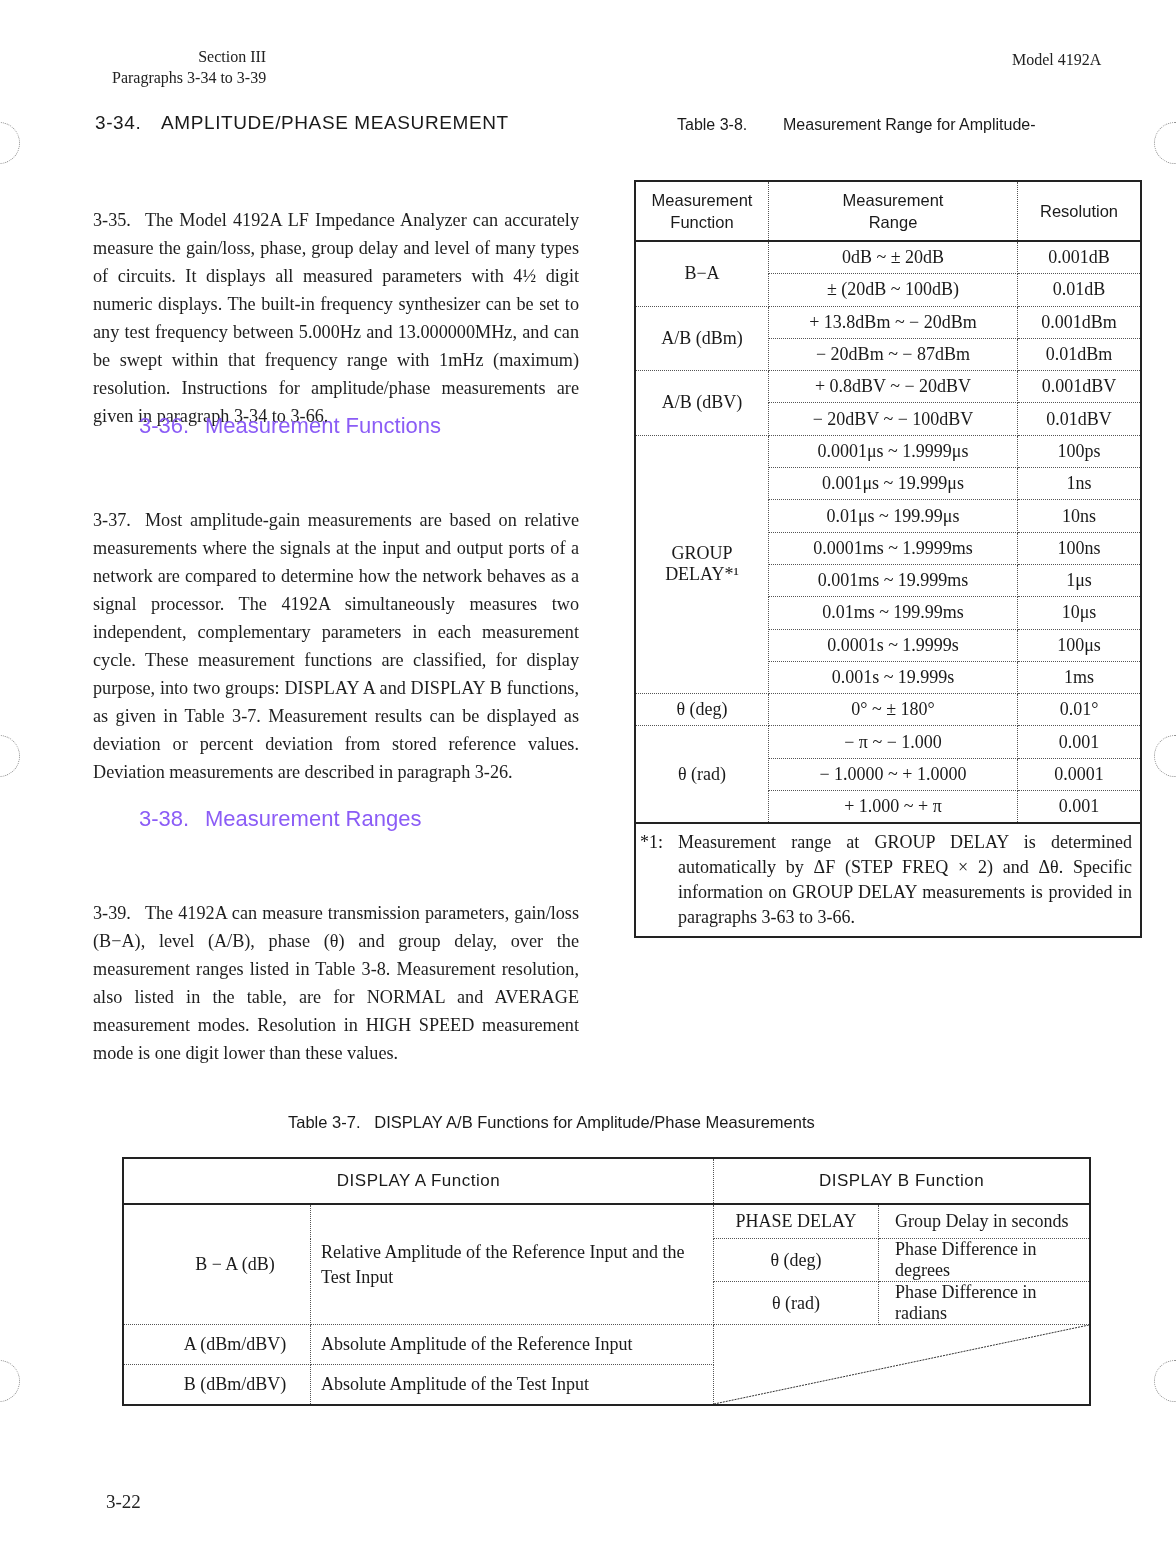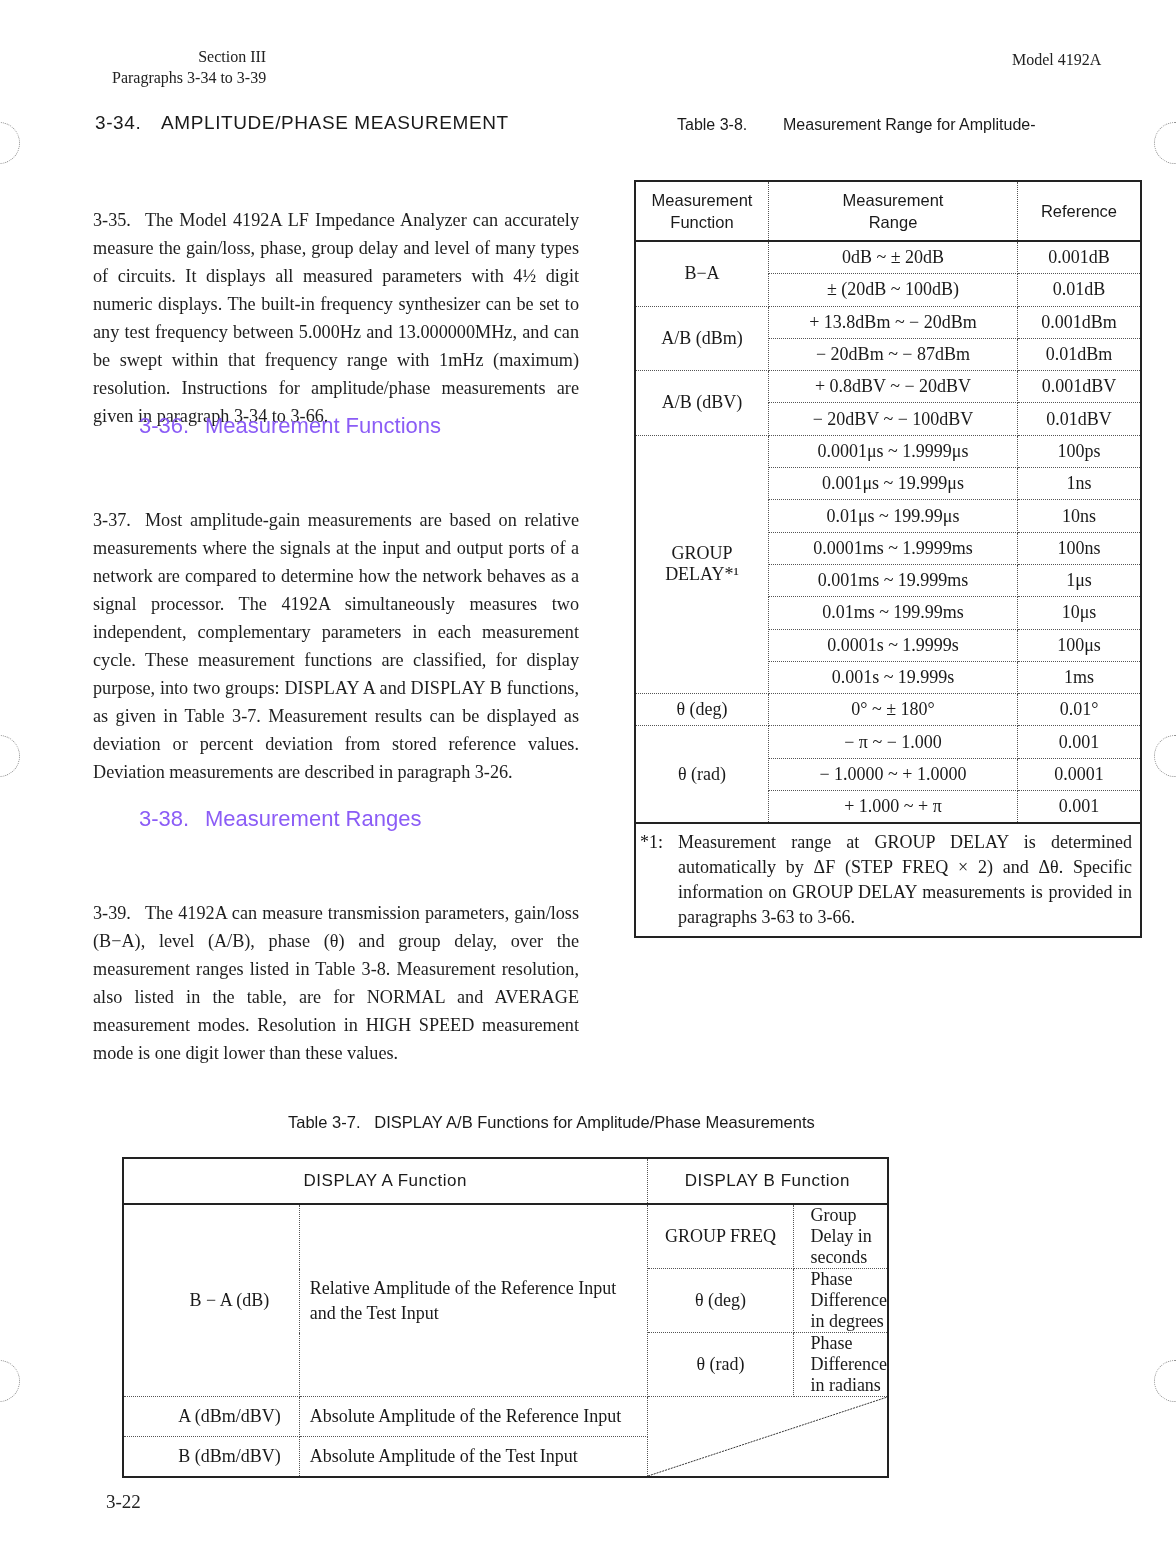"Reference" th { text: Reference -> Resolution }
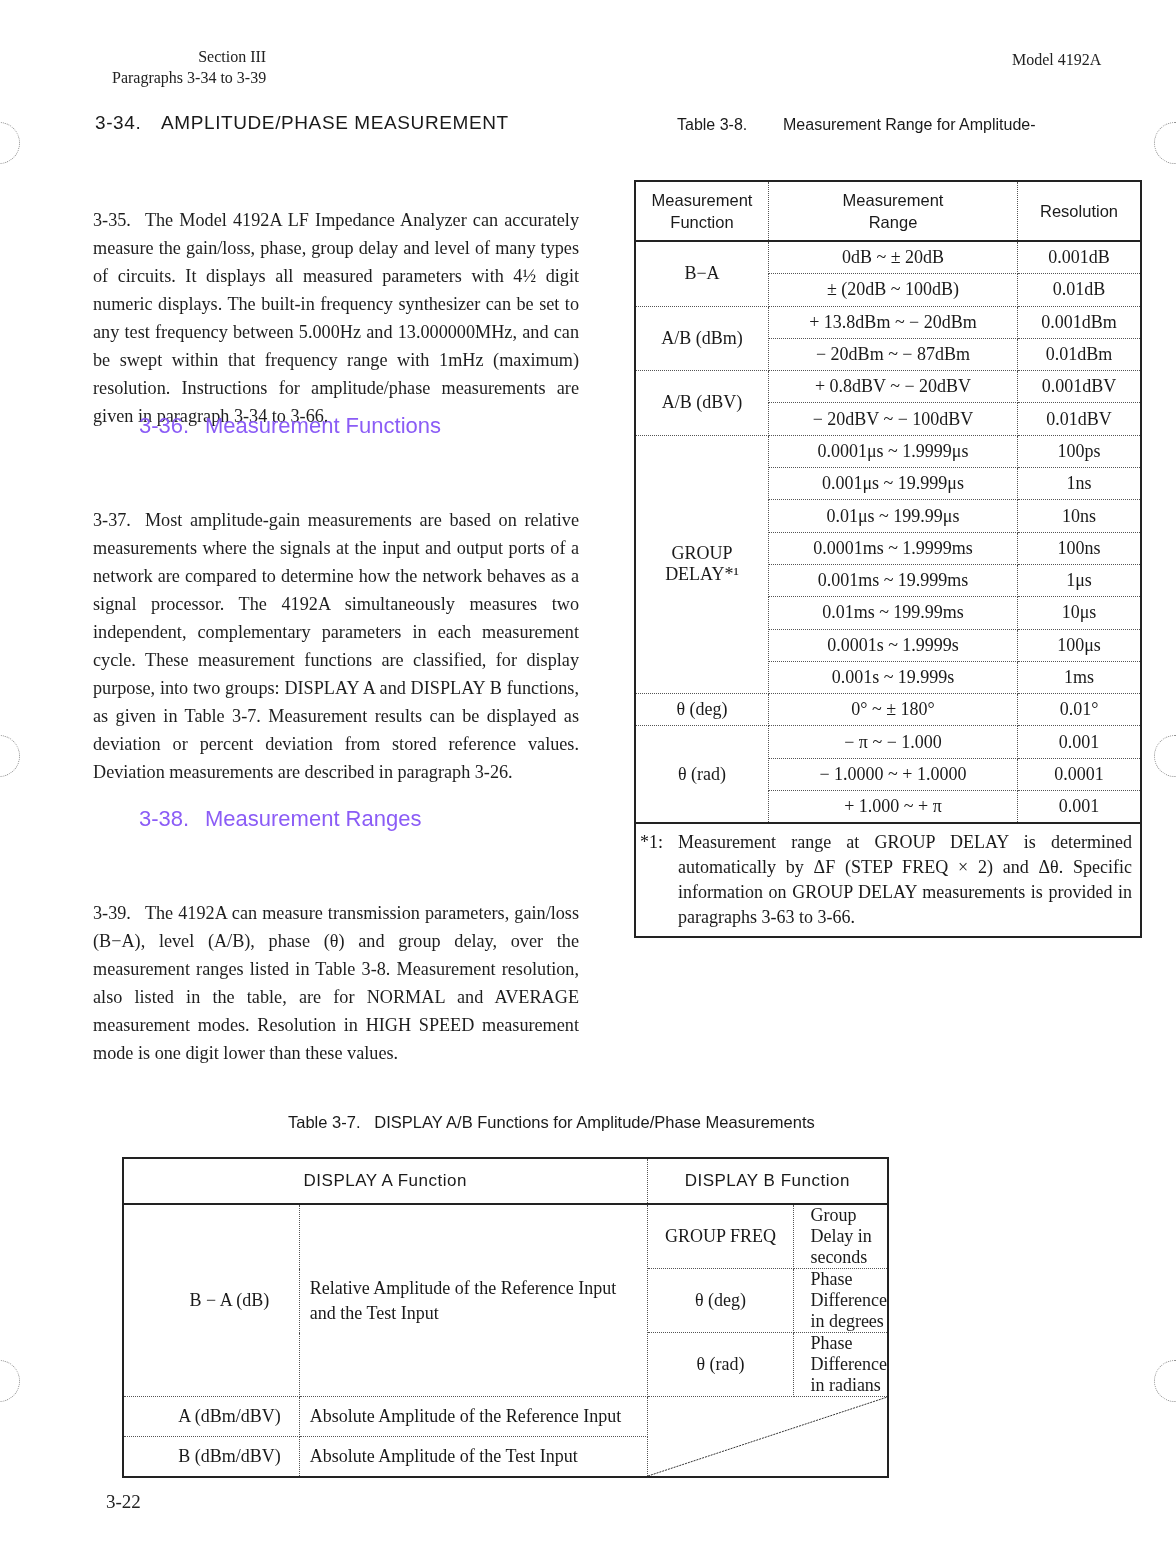"DISPLAY A Function" table.t37 { width: 767px -> 969px }
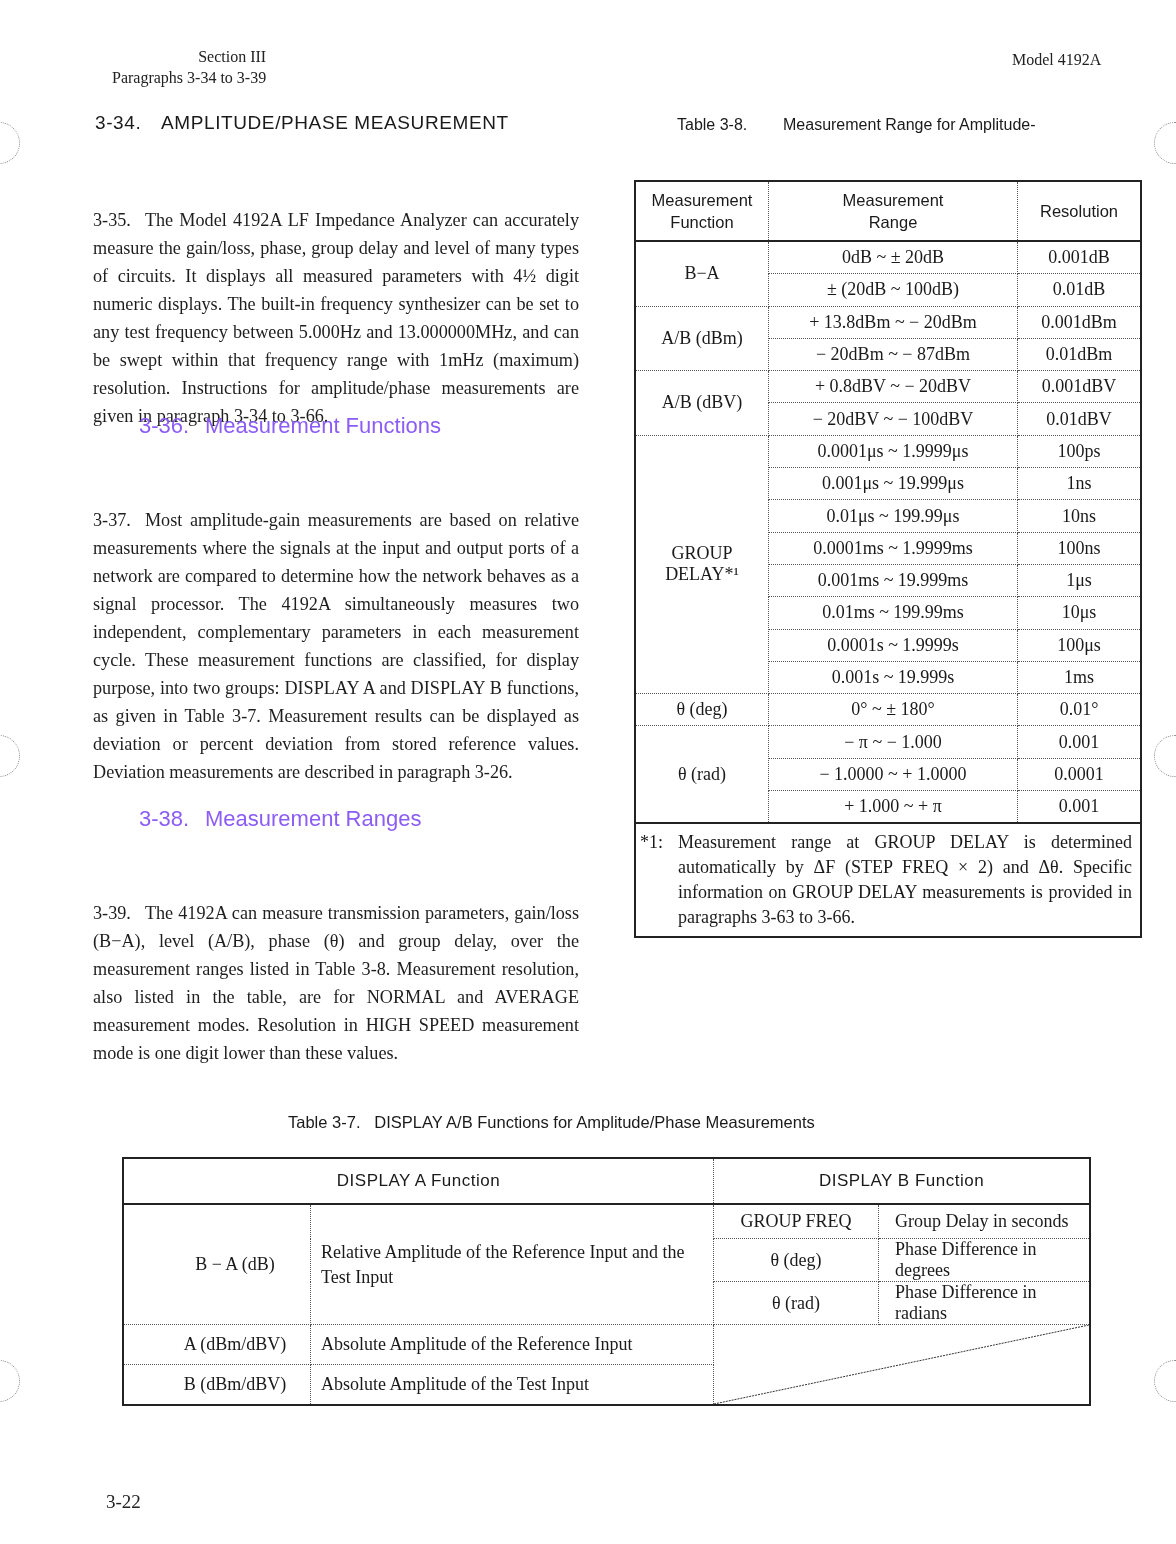"GROUP FREQ" td.b-func { text: GROUP FREQ -> PHASE DELAY }
